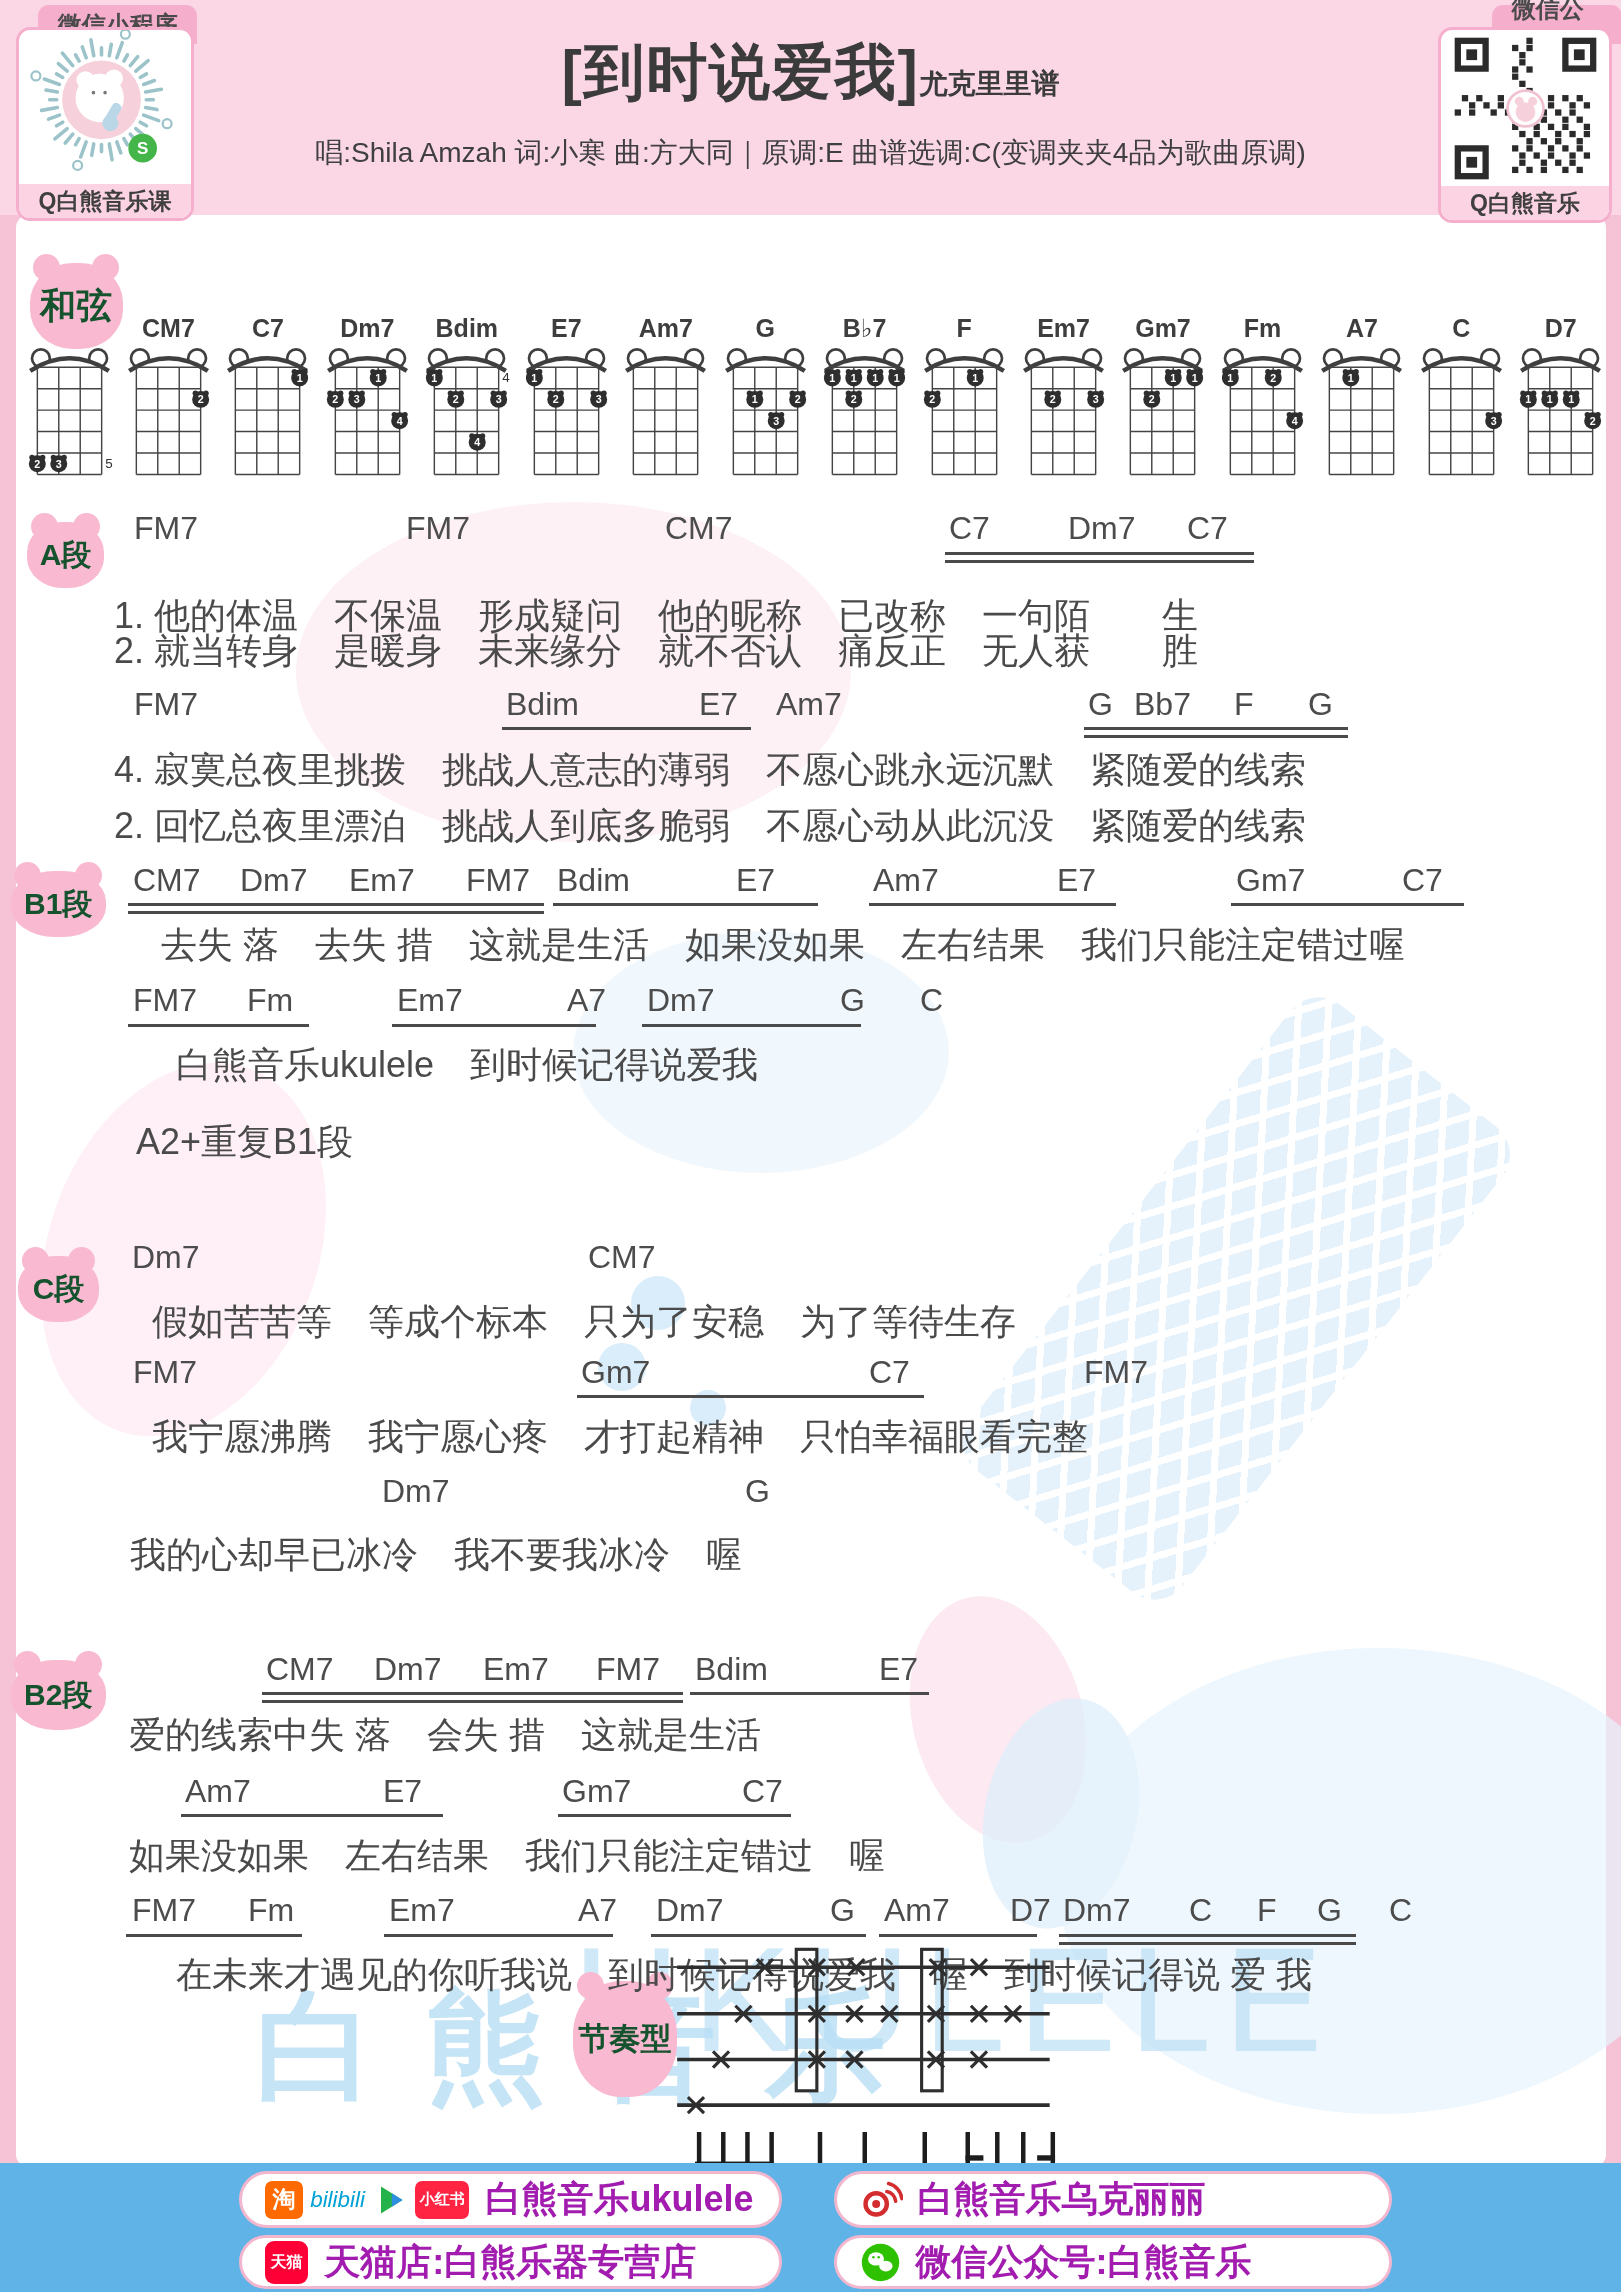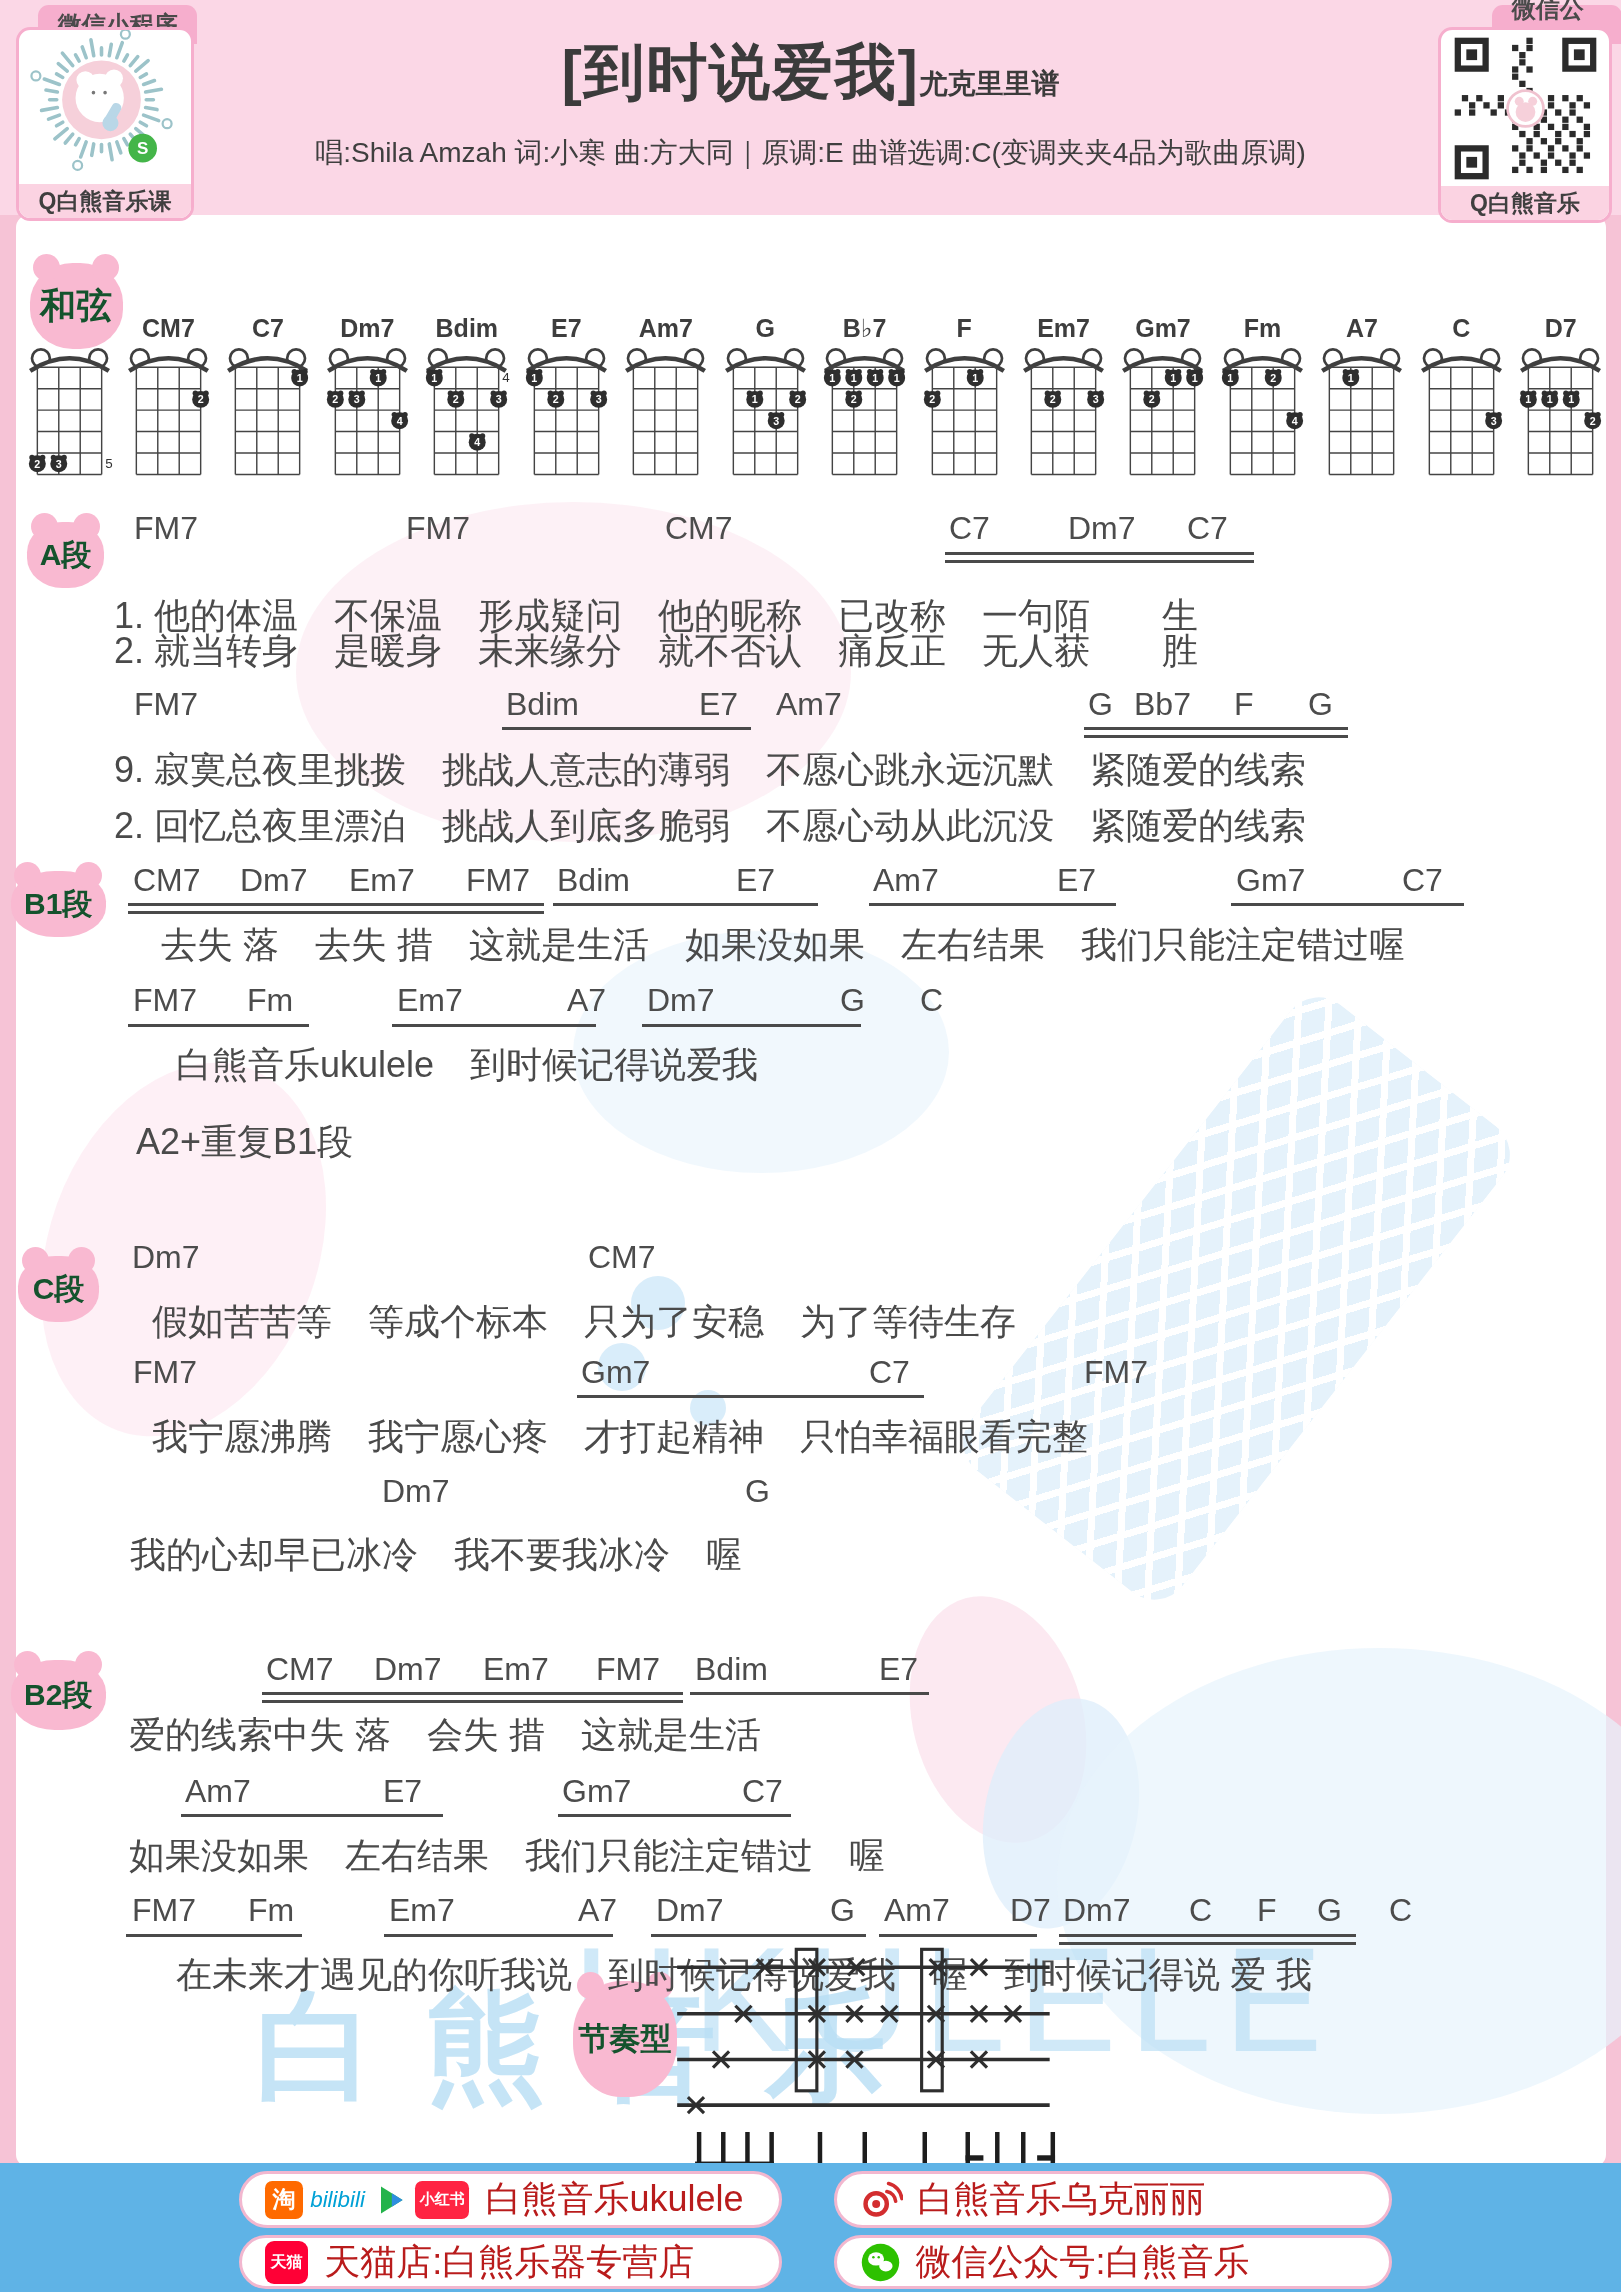"9. 寂寞总夜里挑拨 挑战人意志的薄弱 不愿心跳永远沉默 紧随爱的线索" div.lyric-line { text: 9 -> 4 }
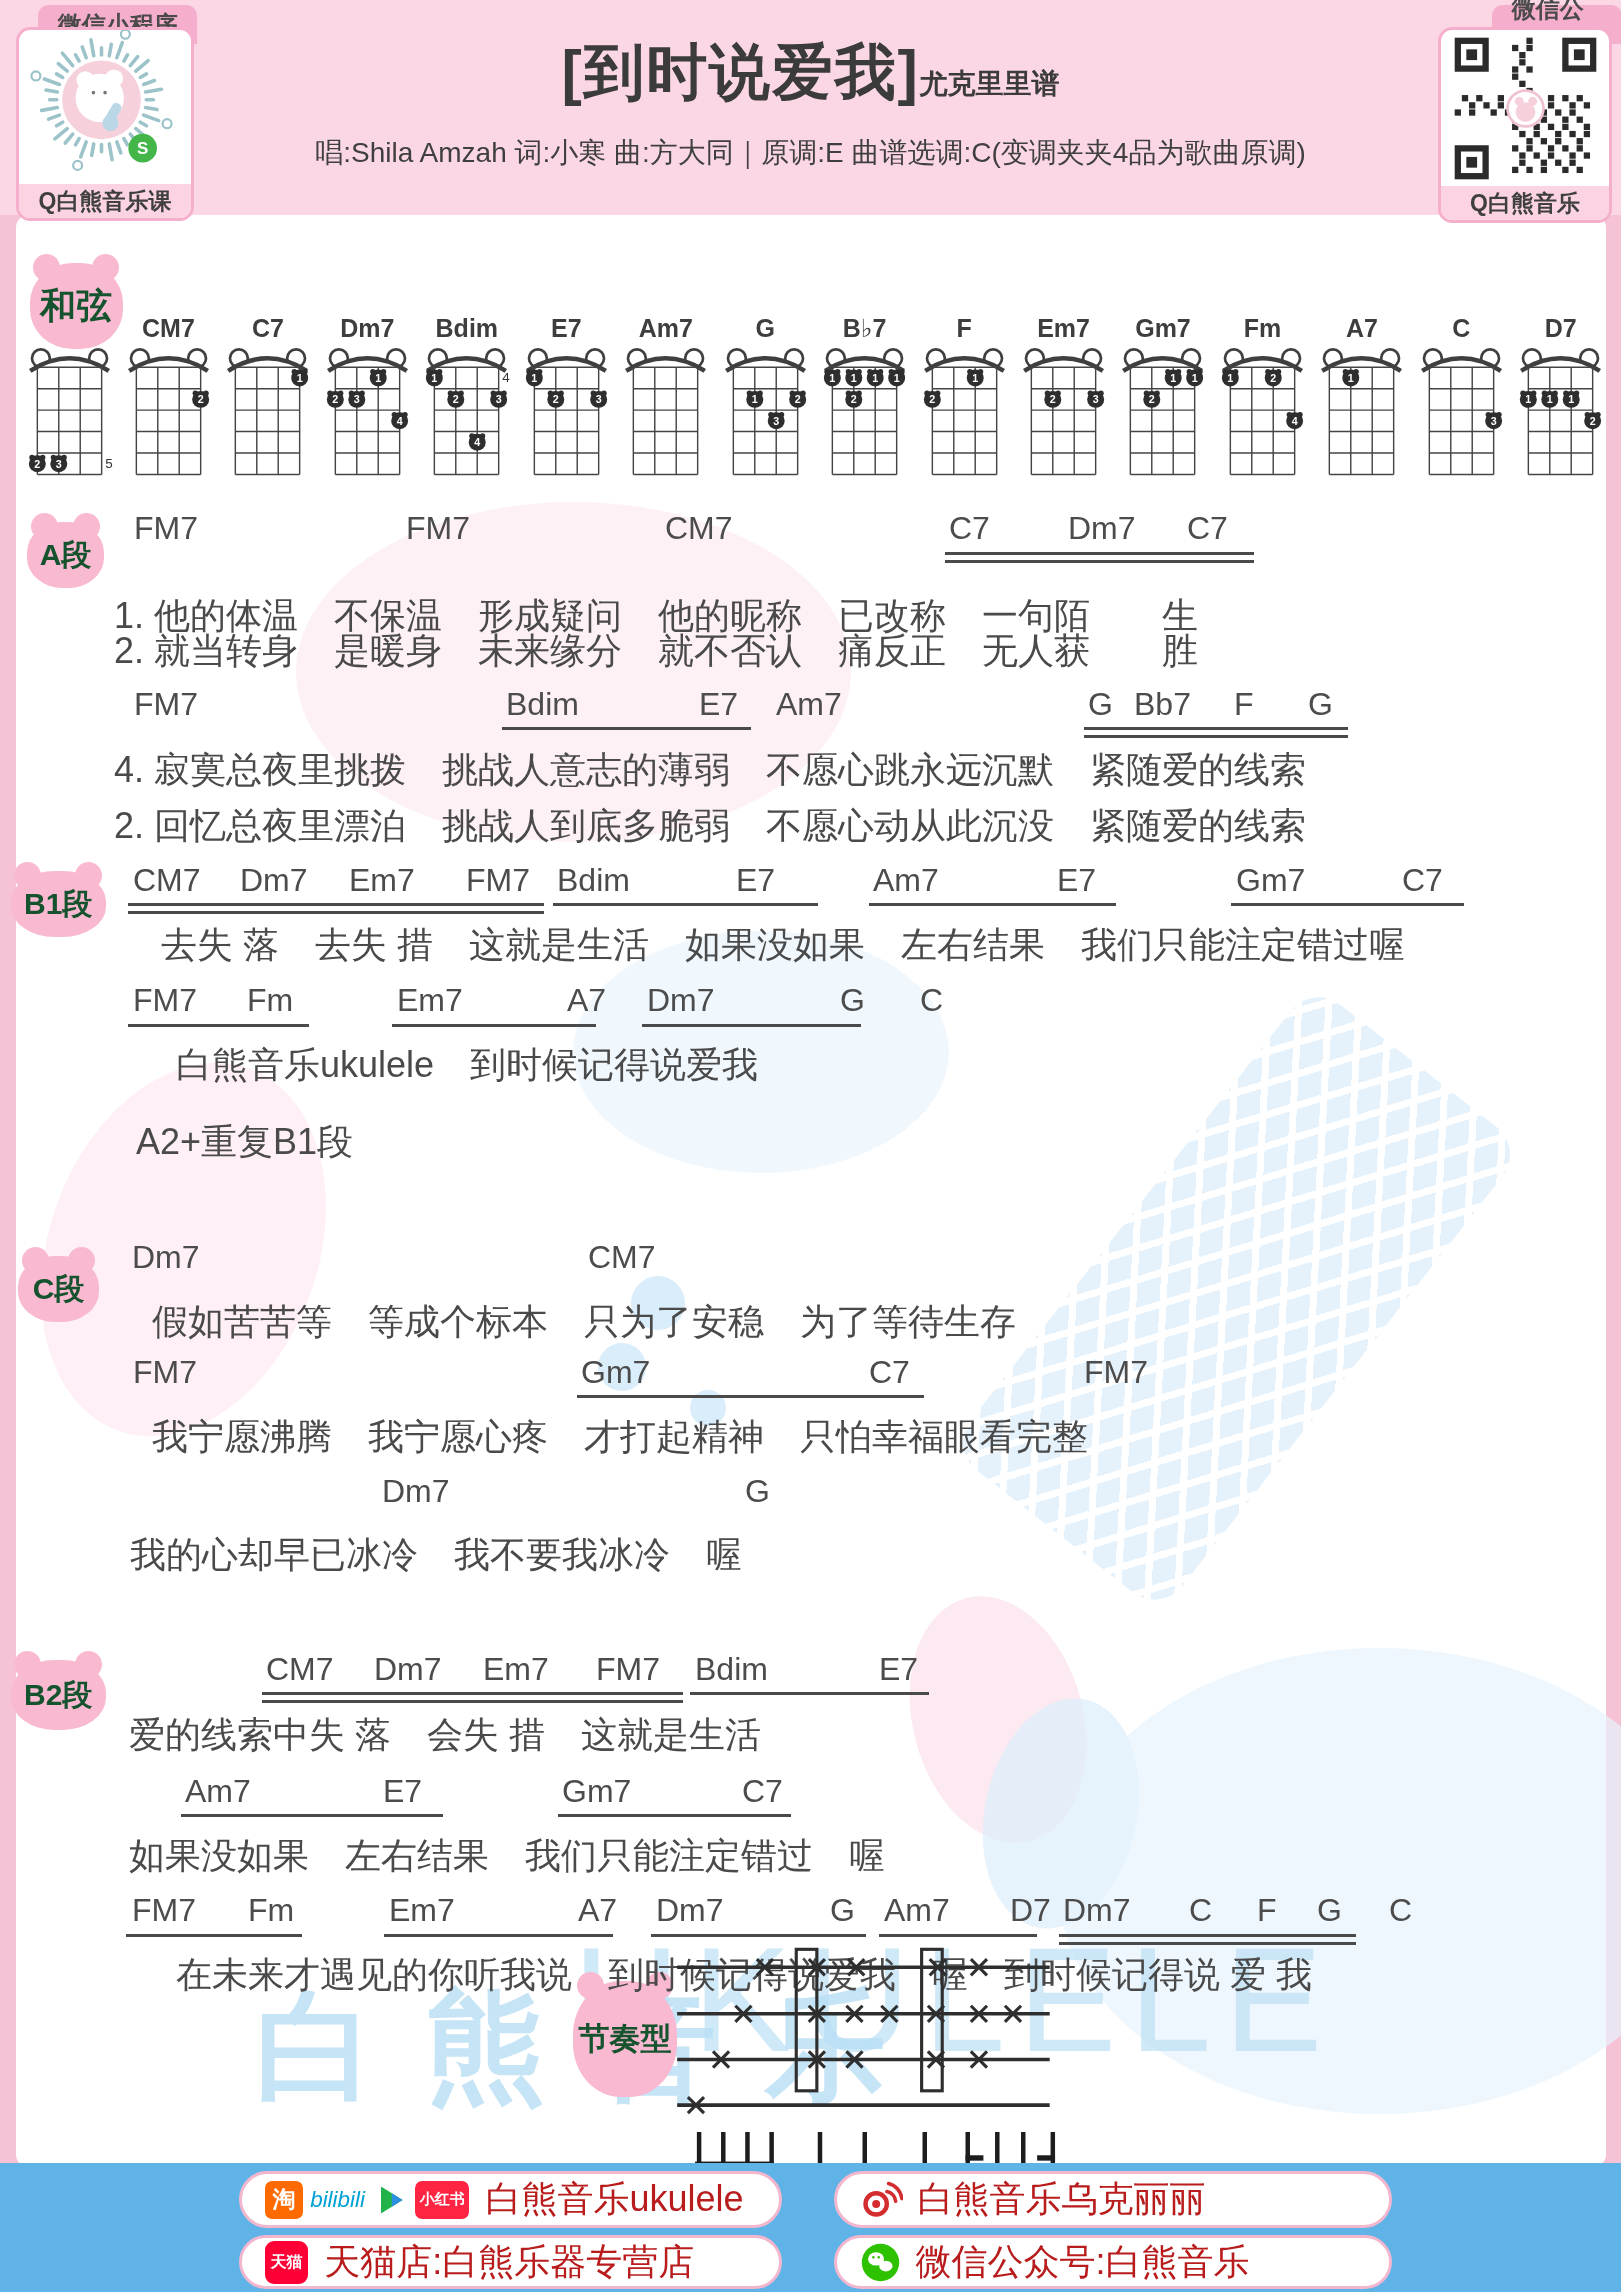"白熊音乐ukulele" .pill .plabel { color: #b91c1c -> #a21caf; font-weight: 400 -> 700 }
